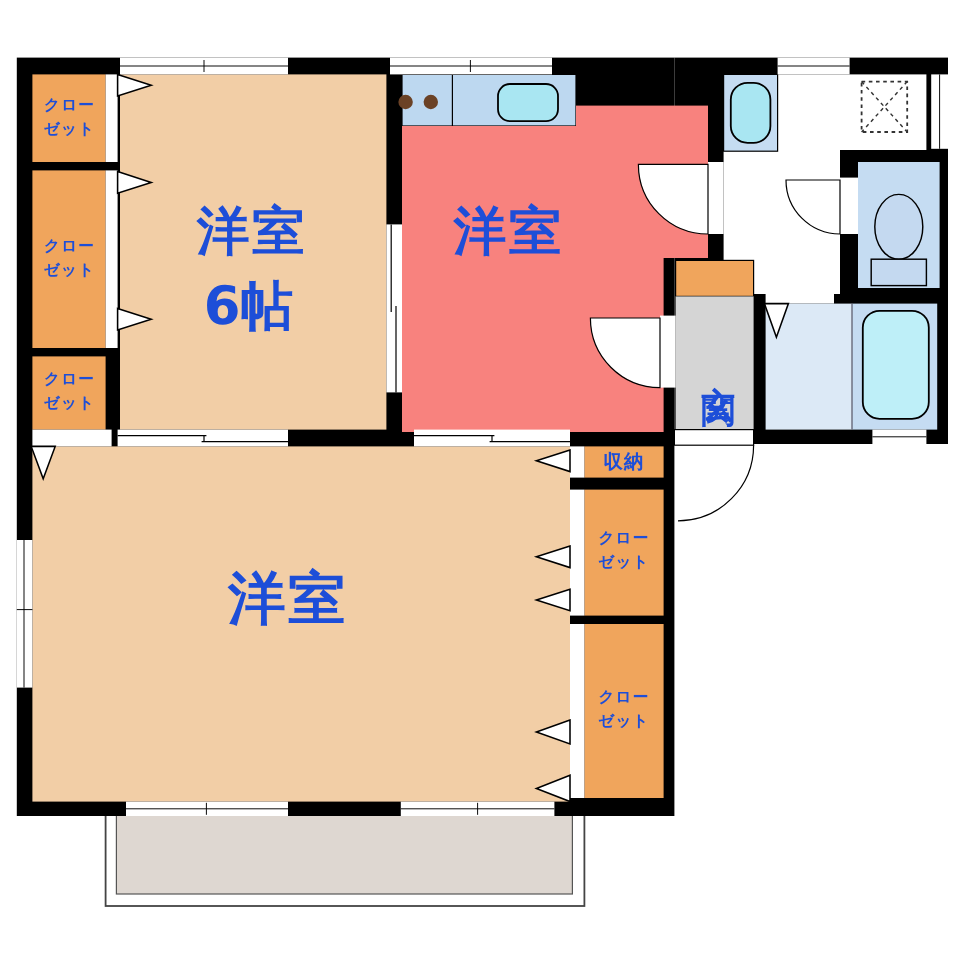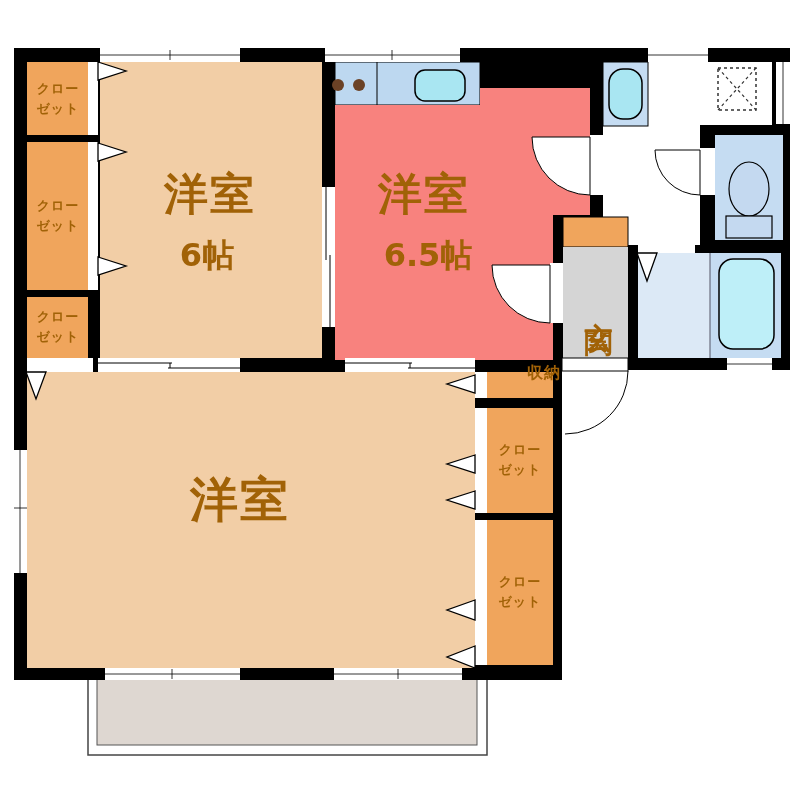"クロー" .label { color: #a16207 -> #1d4ed8 }
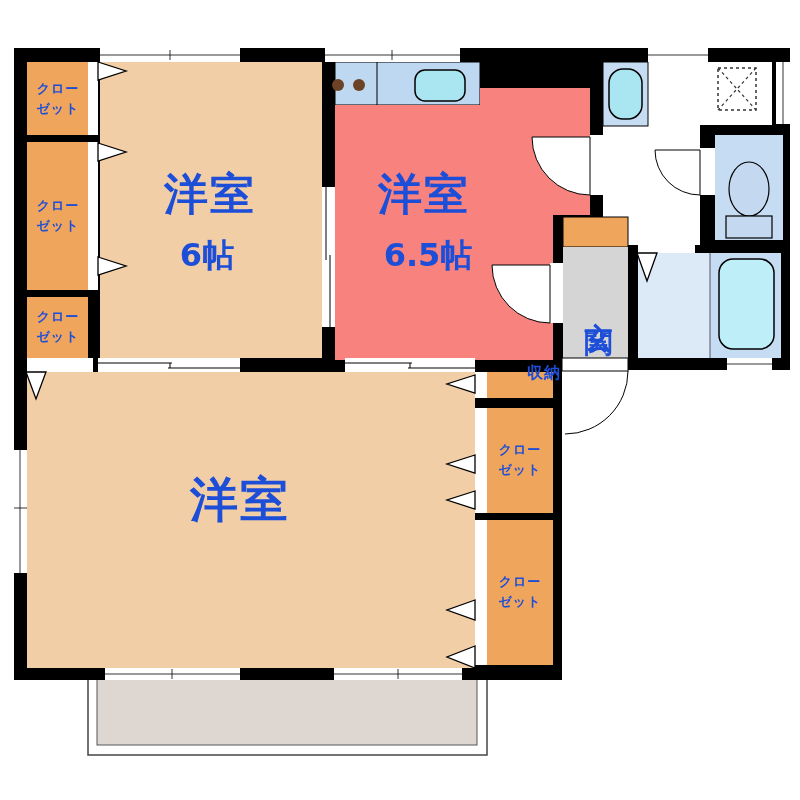"6帖" .room-size { font-size: 32px -> 44px }
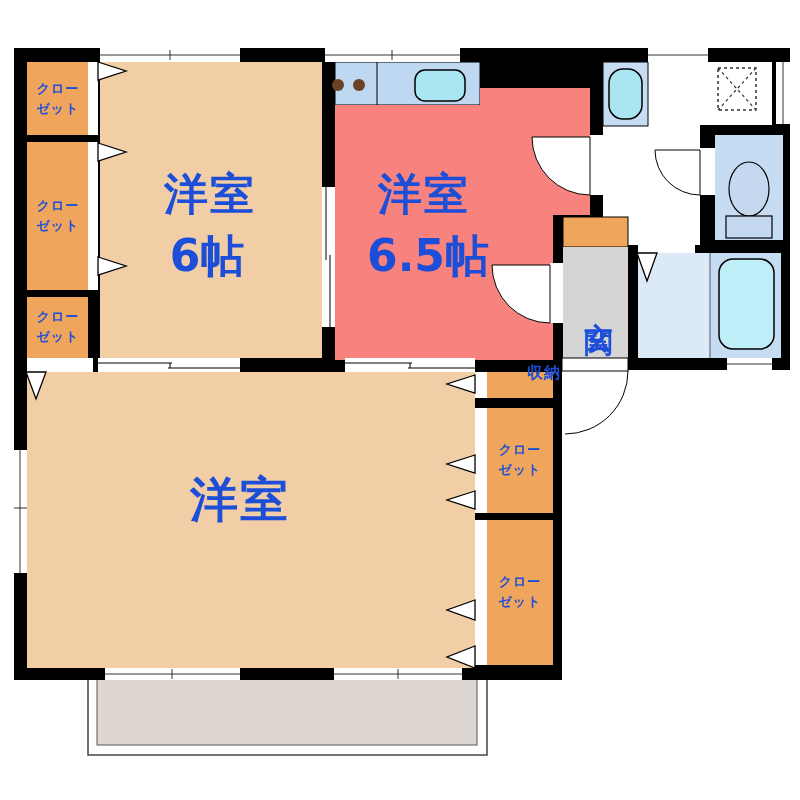"6.5帖" div.label { html: <div>6.5帖</div> -> none }
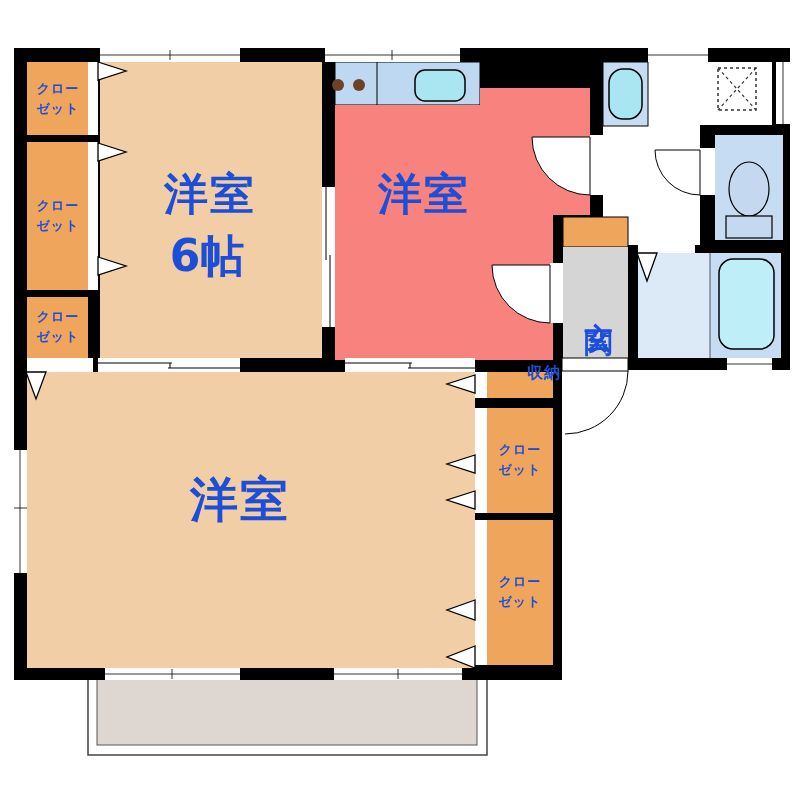"収納" div.label { margin-left: 24px -> none; top: 373px -> 385px }
